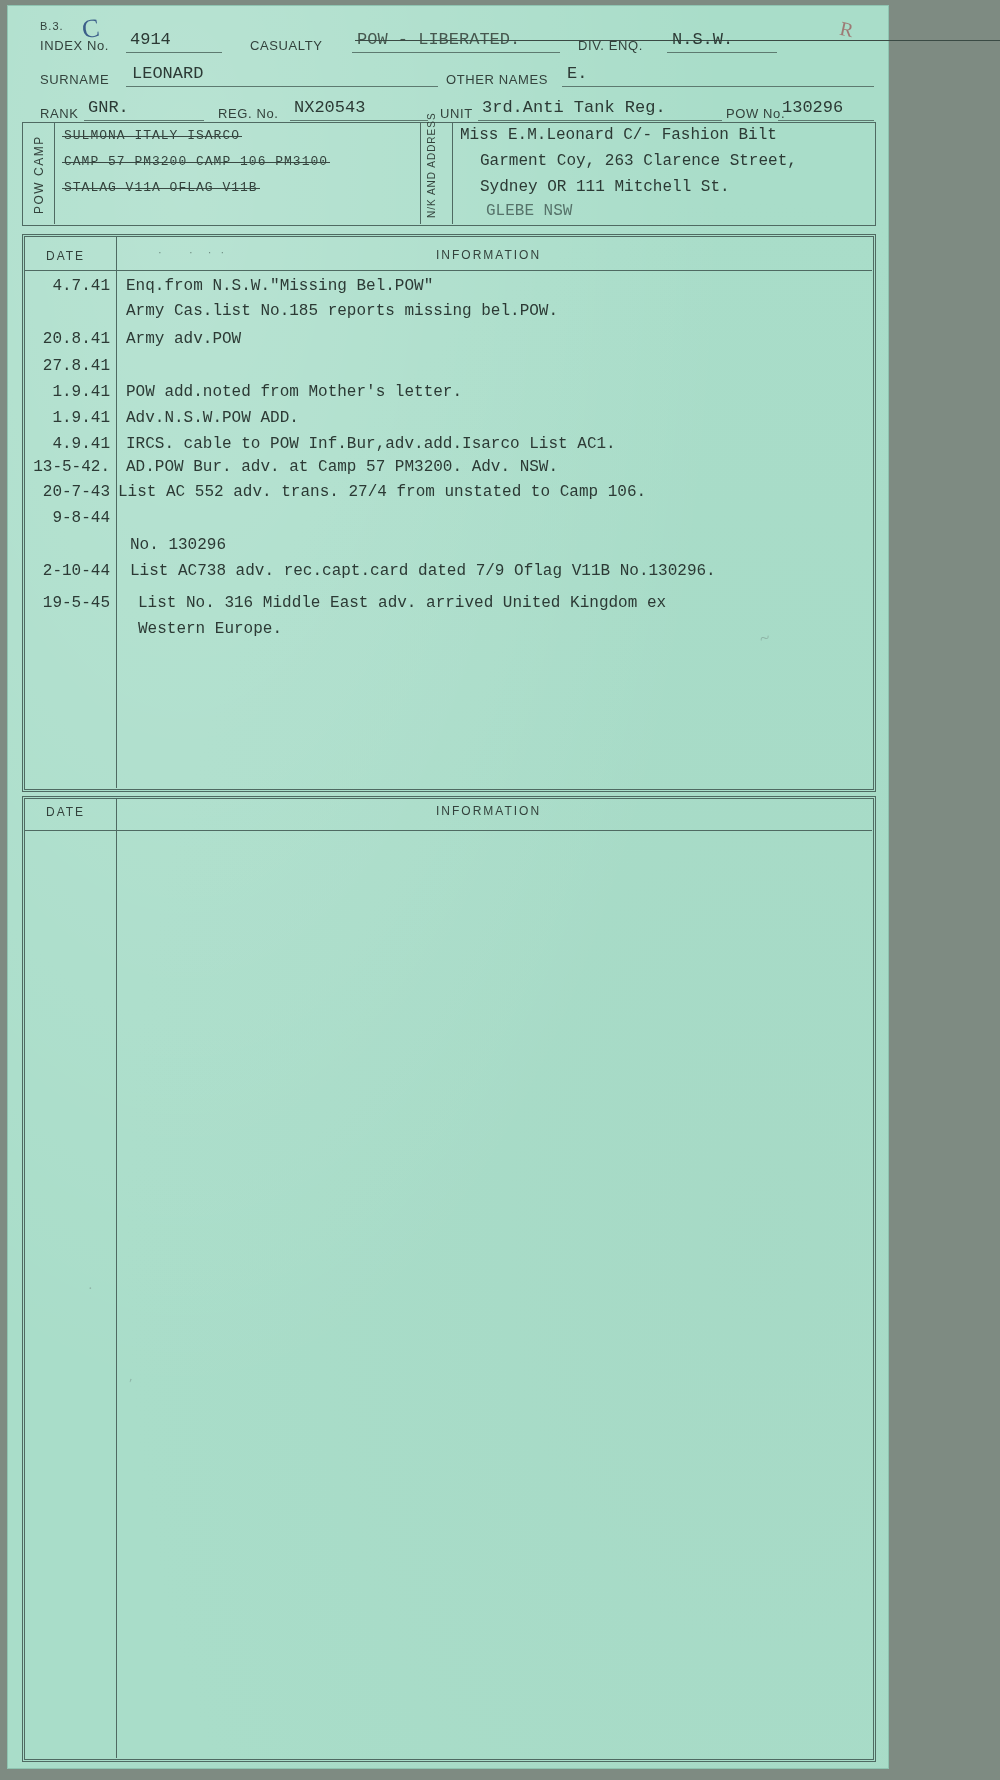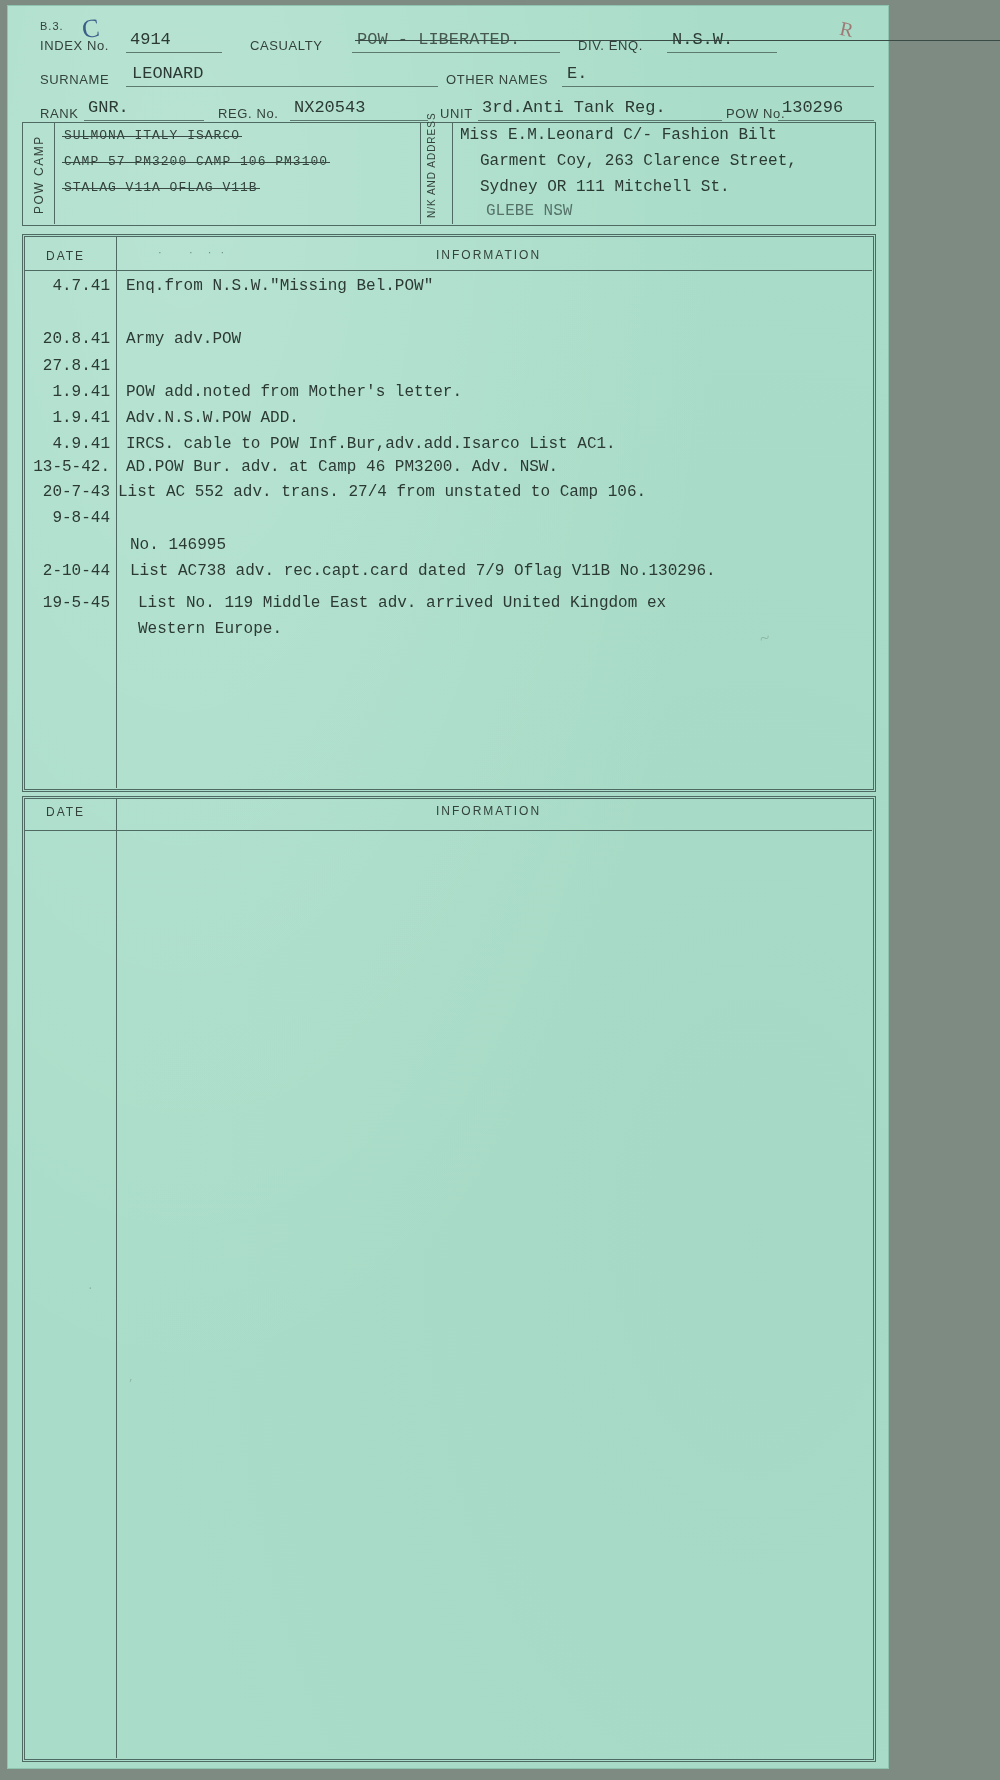"Army Cas.list No.185 reports missing" div.entry-info { html: none -> <div>Army Cas.list No.185 reports missing bel.POW.</div> }
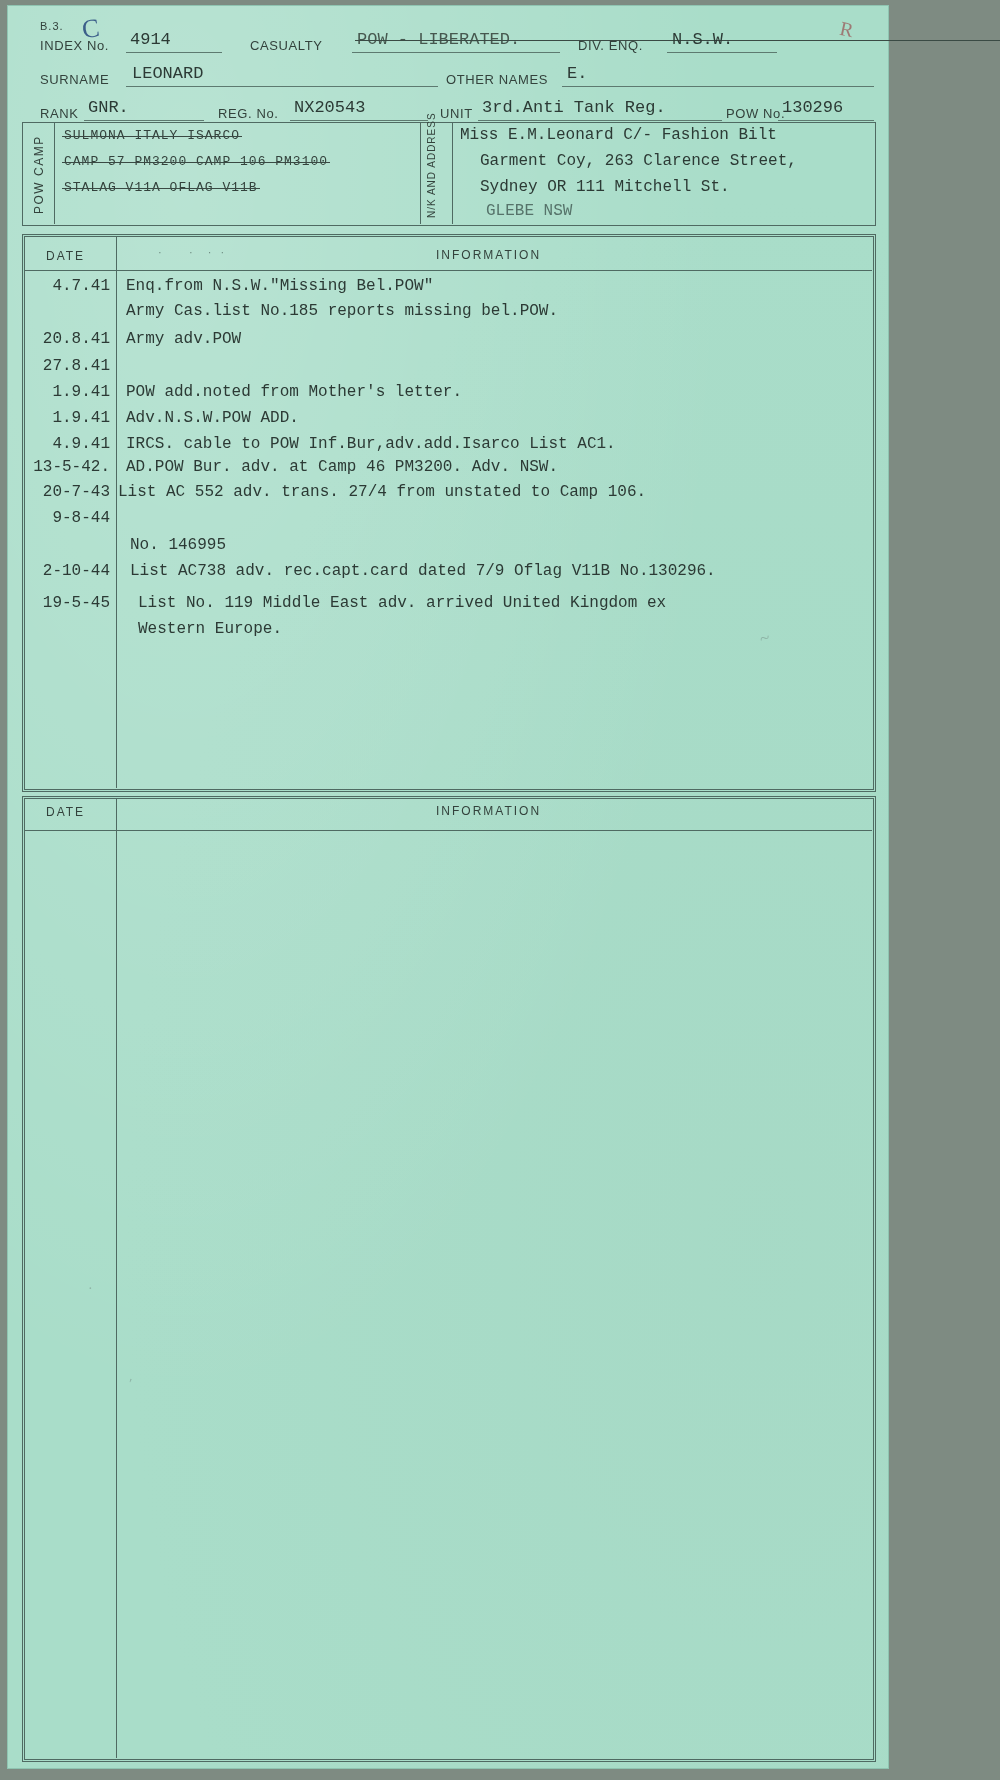"AD.POW Bur. adv. at Camp" div.entry-info { text: 46 -> 57 }
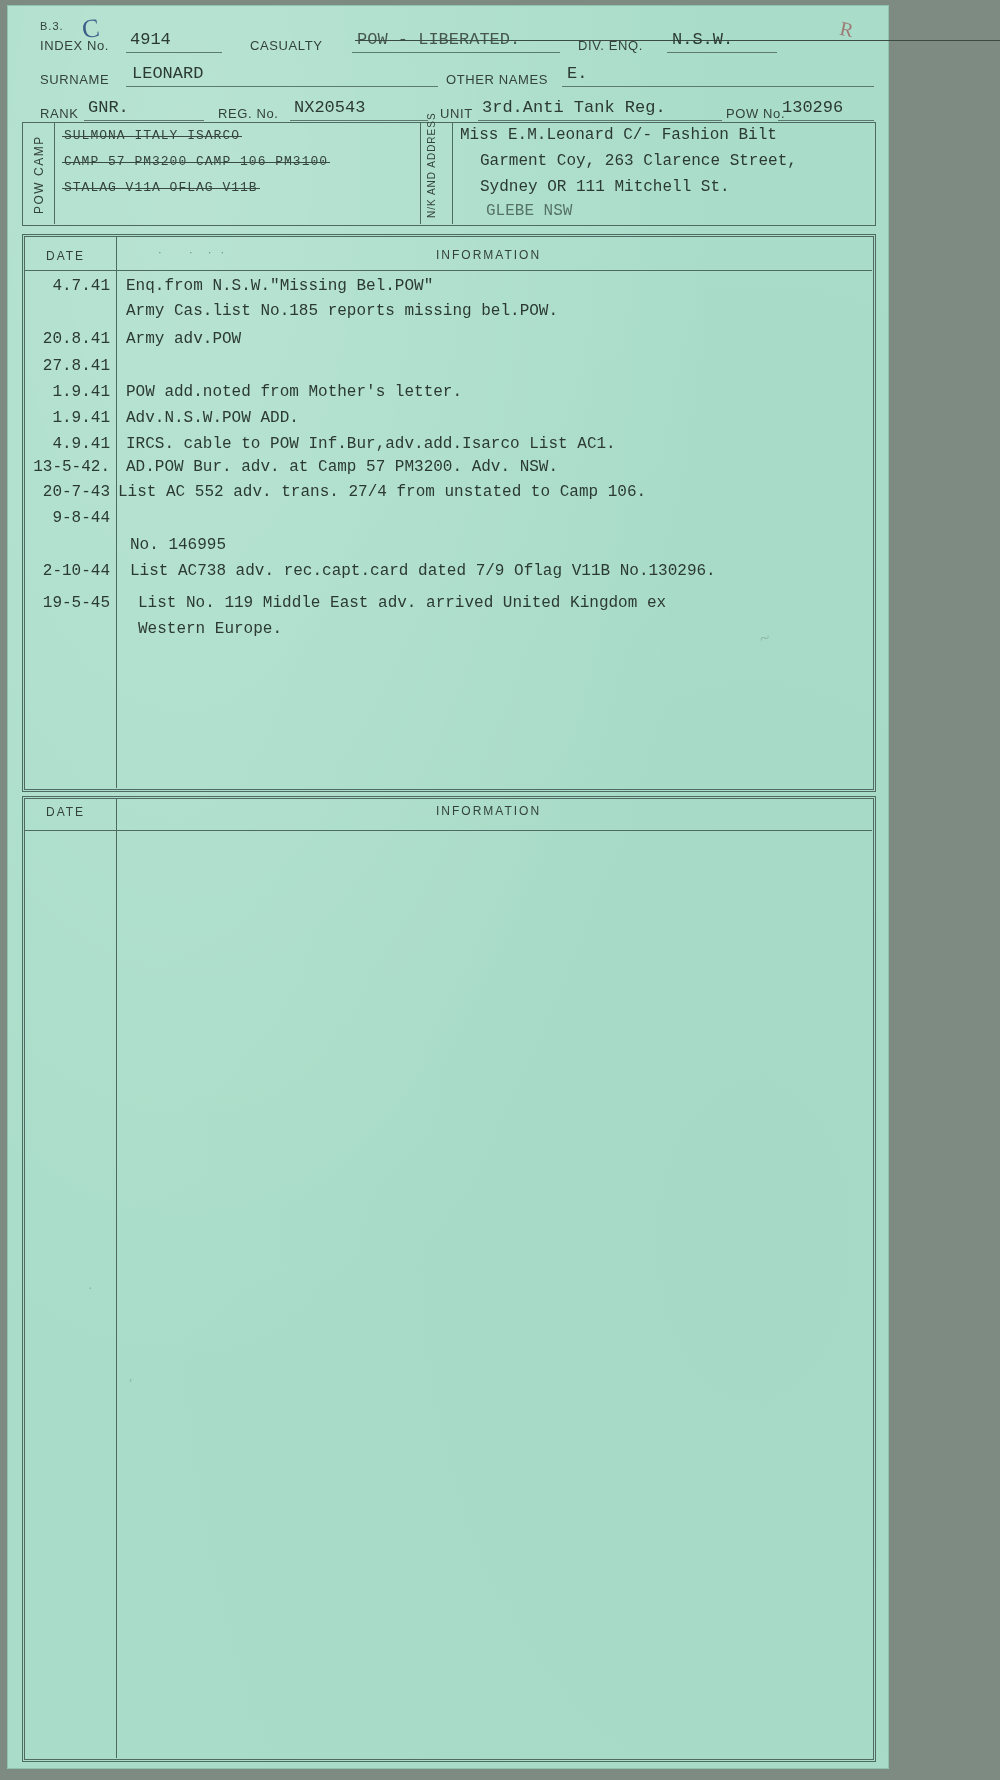"No. 146995" div.entry-info { text: 146995 -> 130296 }
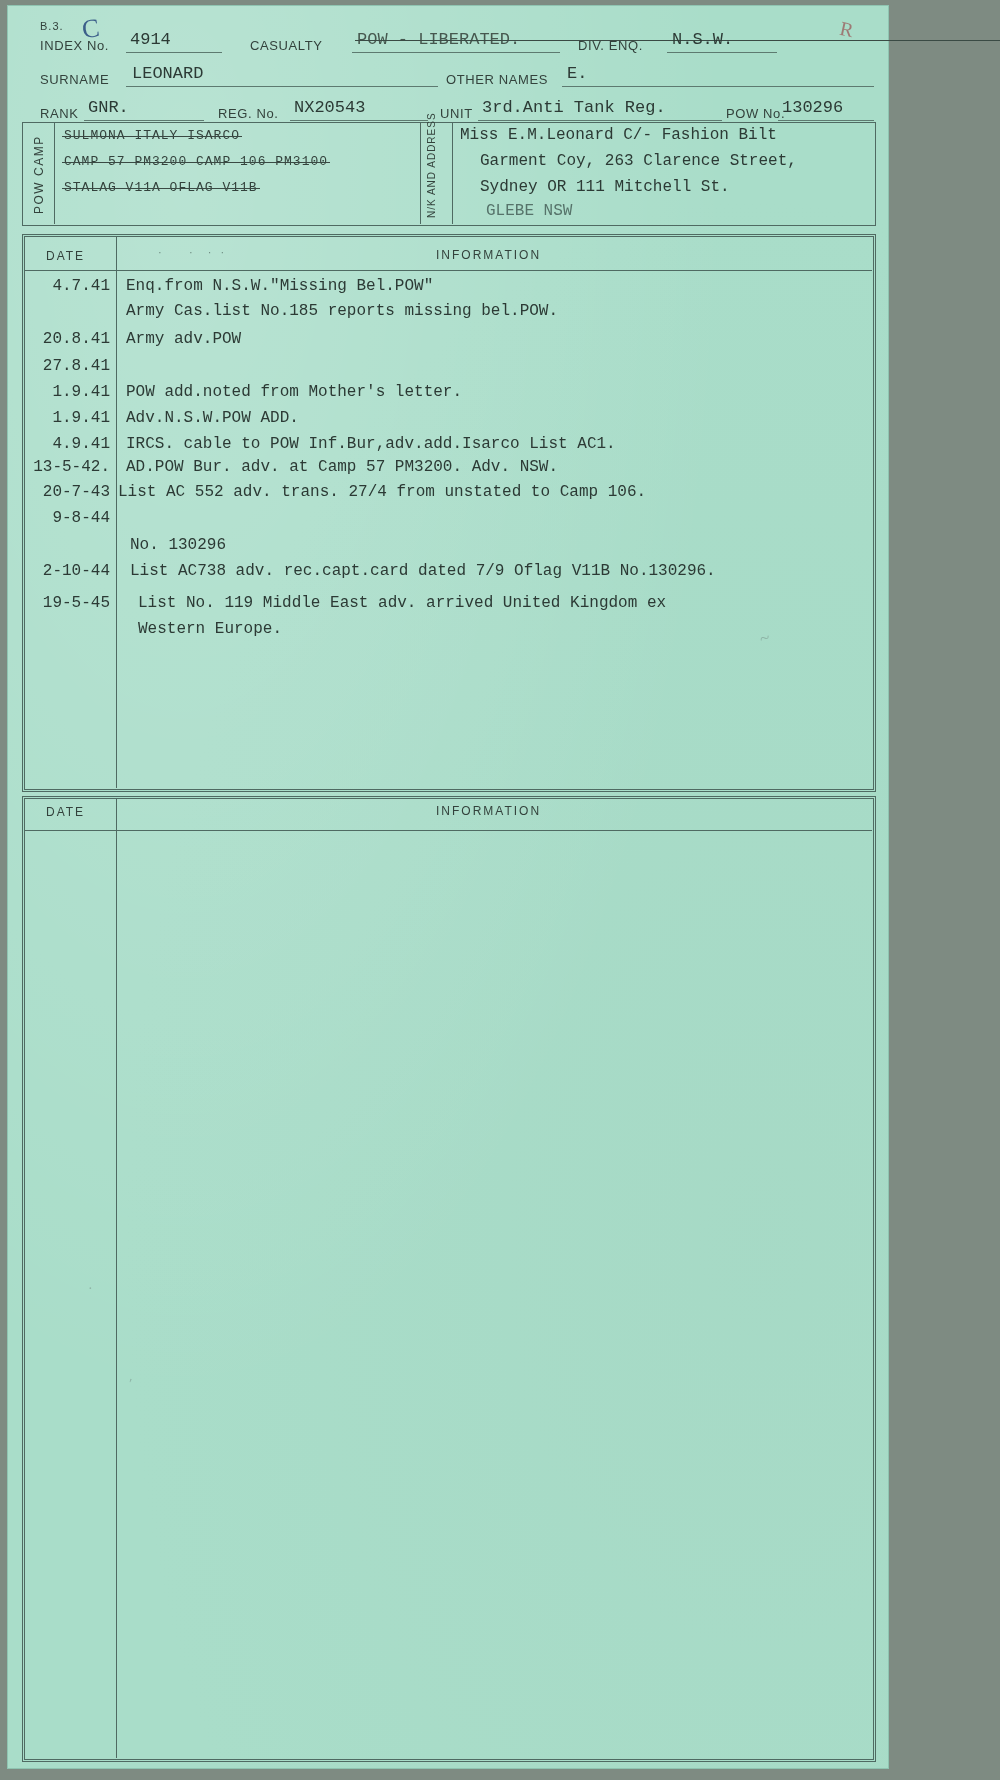"List No. 119 Middle East" div.entry-info { text: 119 -> 316 }
